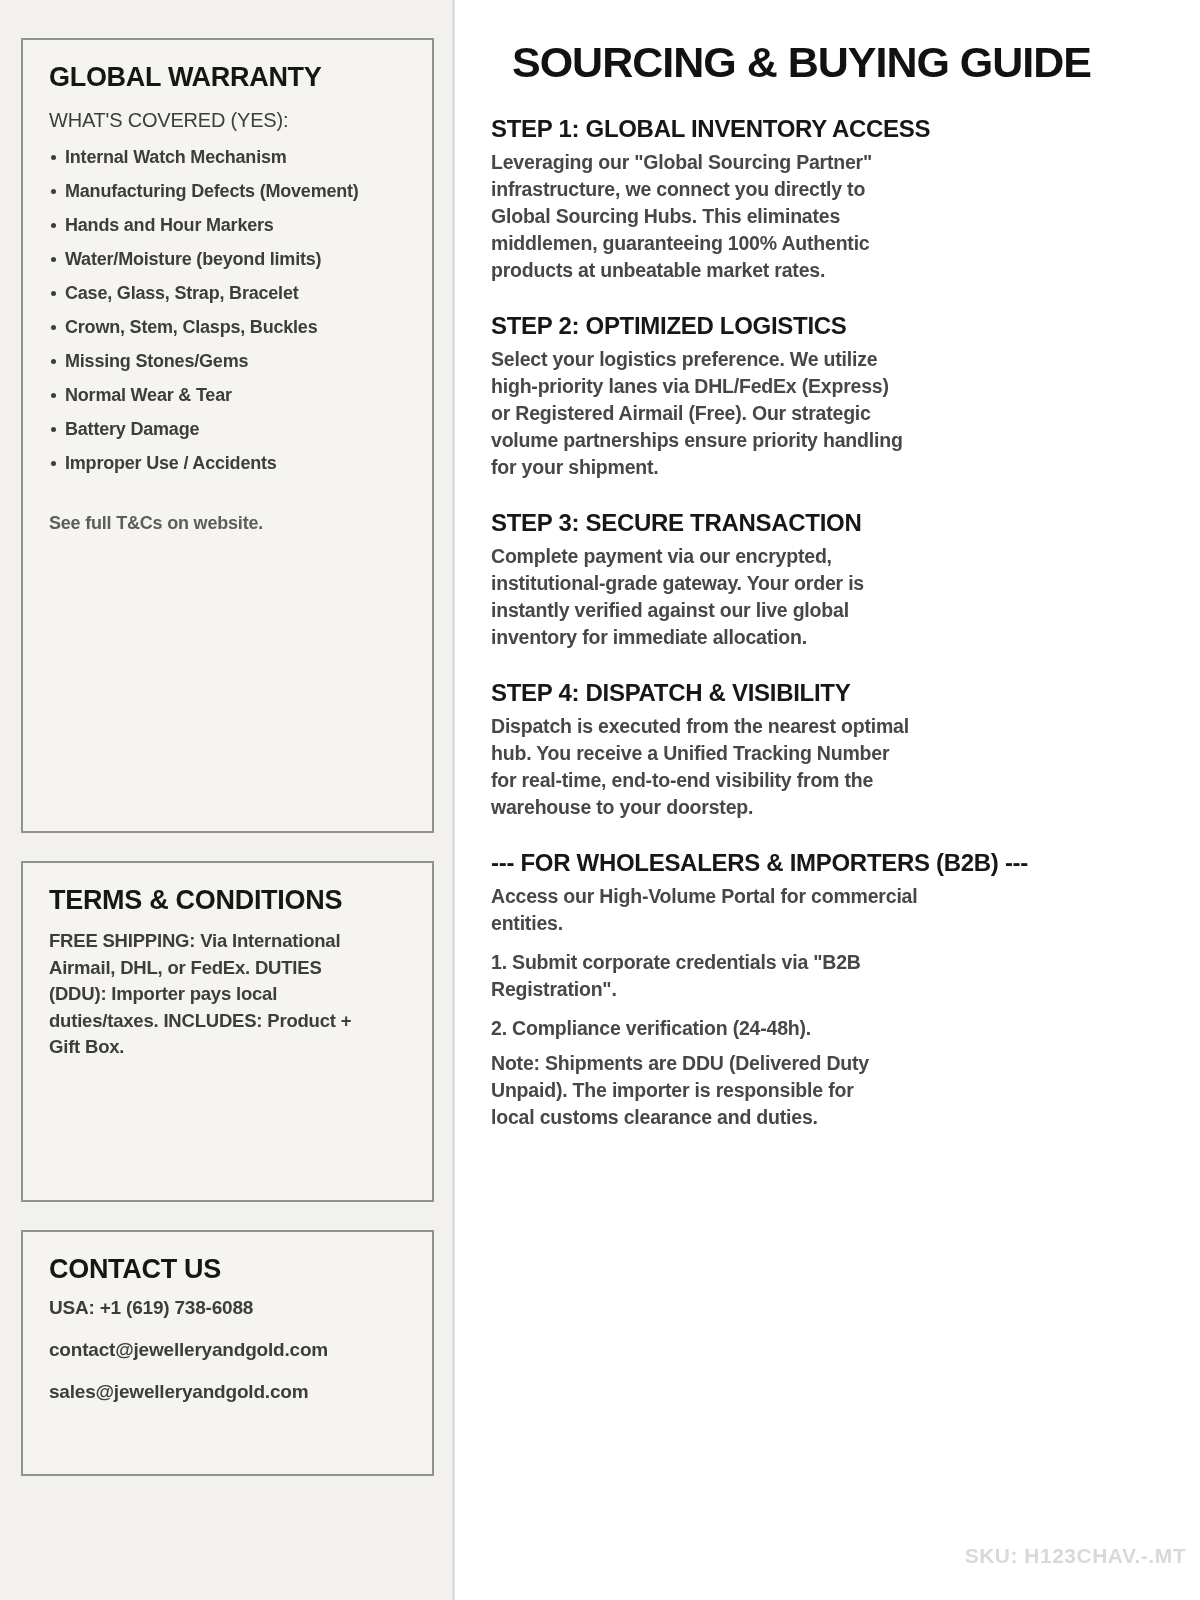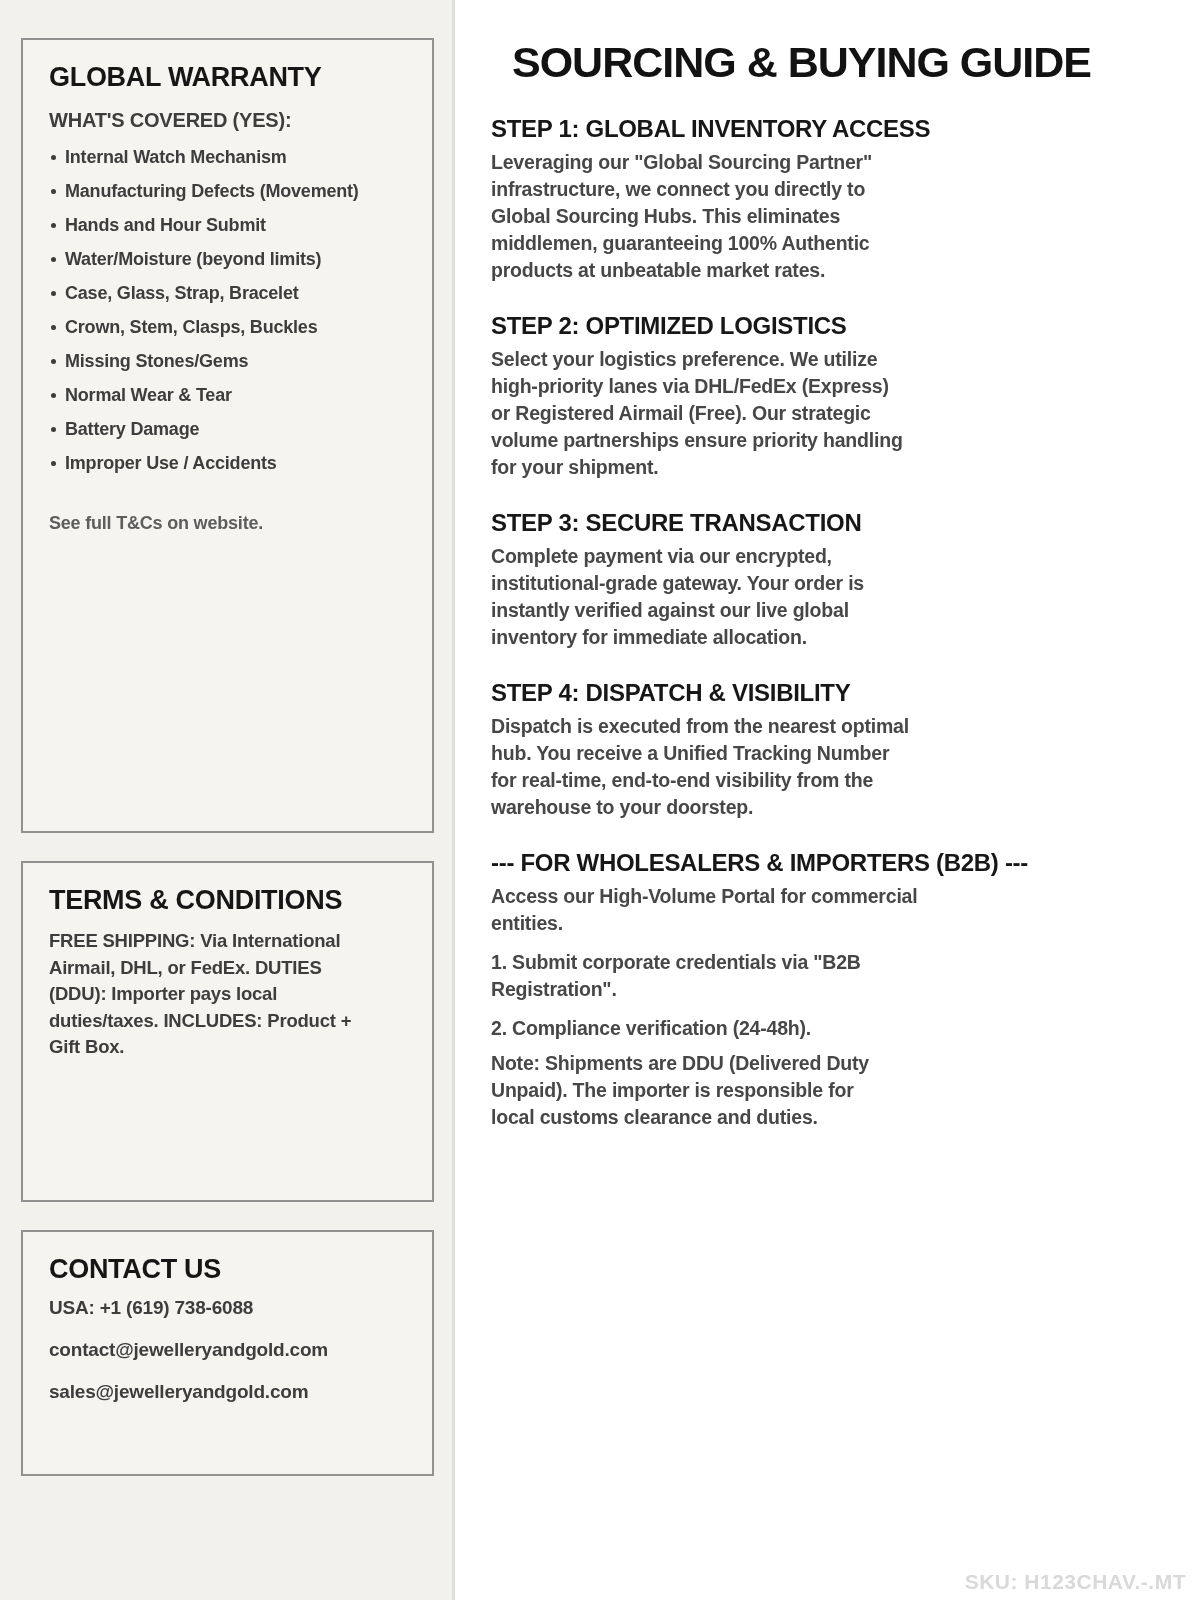"WHAT'S COVERED (YES):" .box h3 { font-weight: bold -> normal }
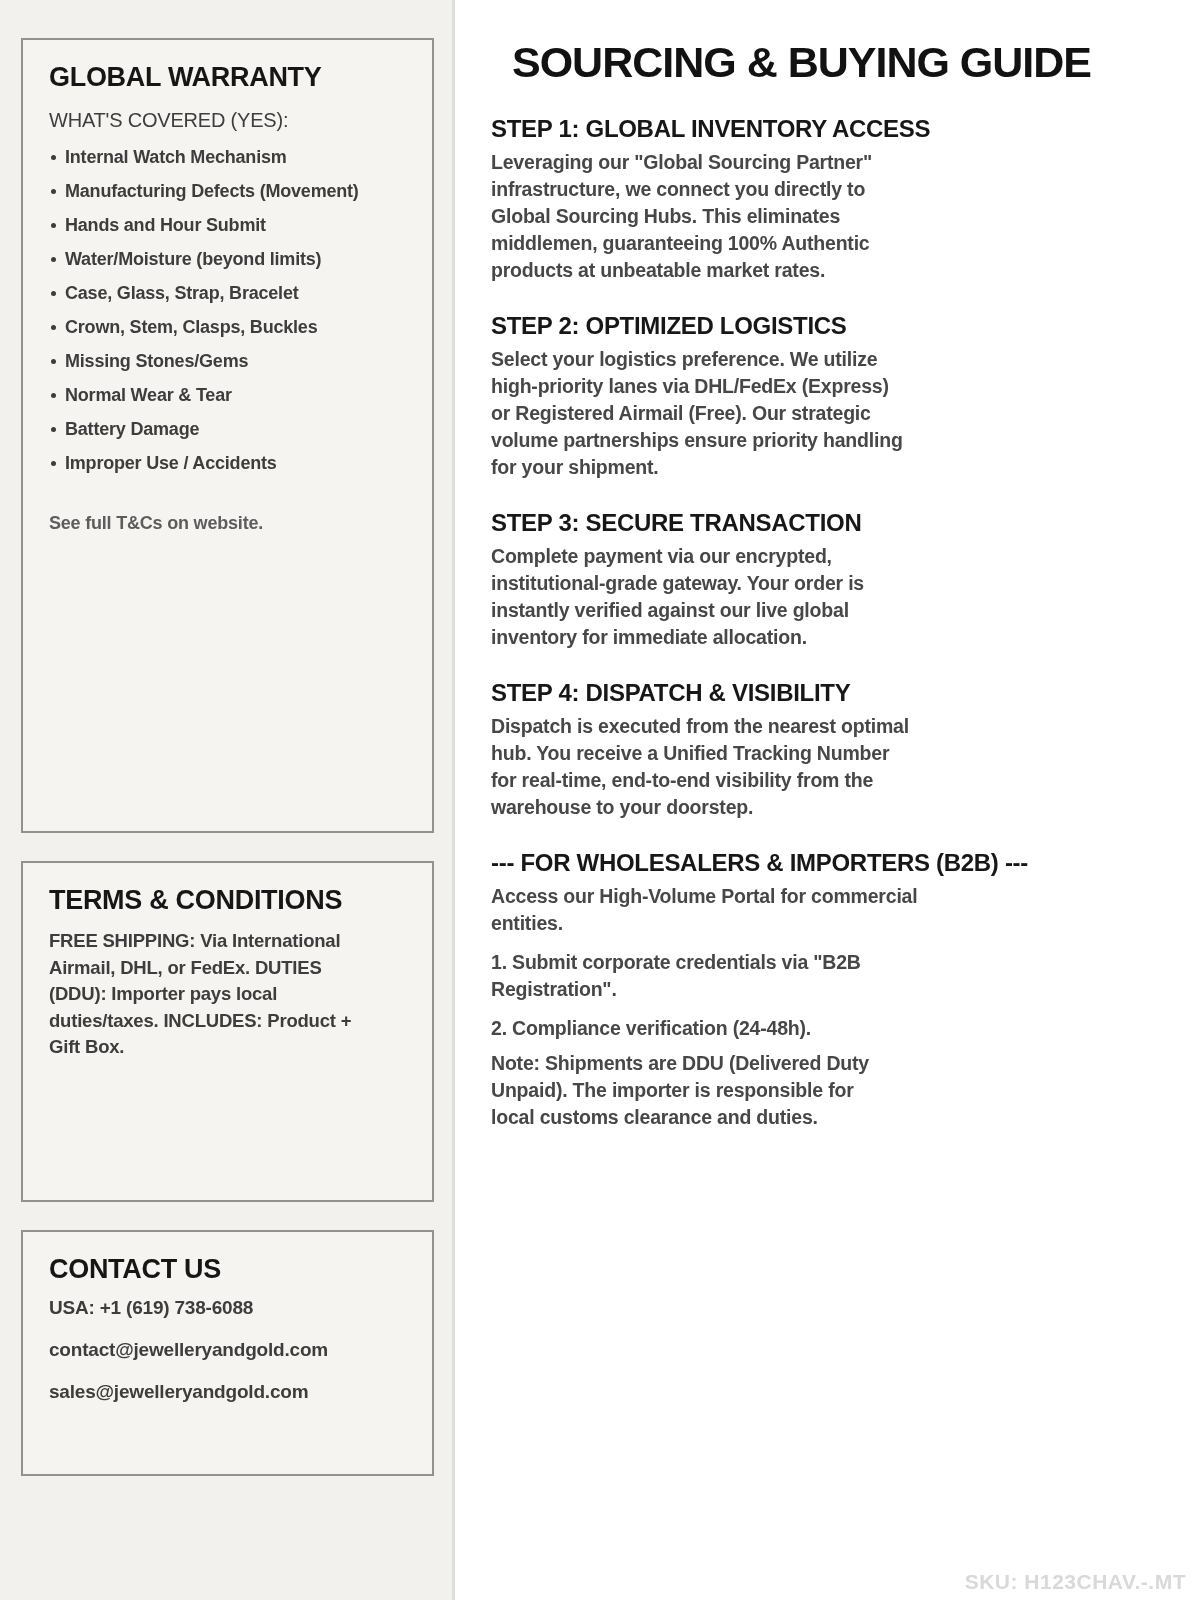"Hands and Hour Submit" span.li-text { text: Submit -> Markers }
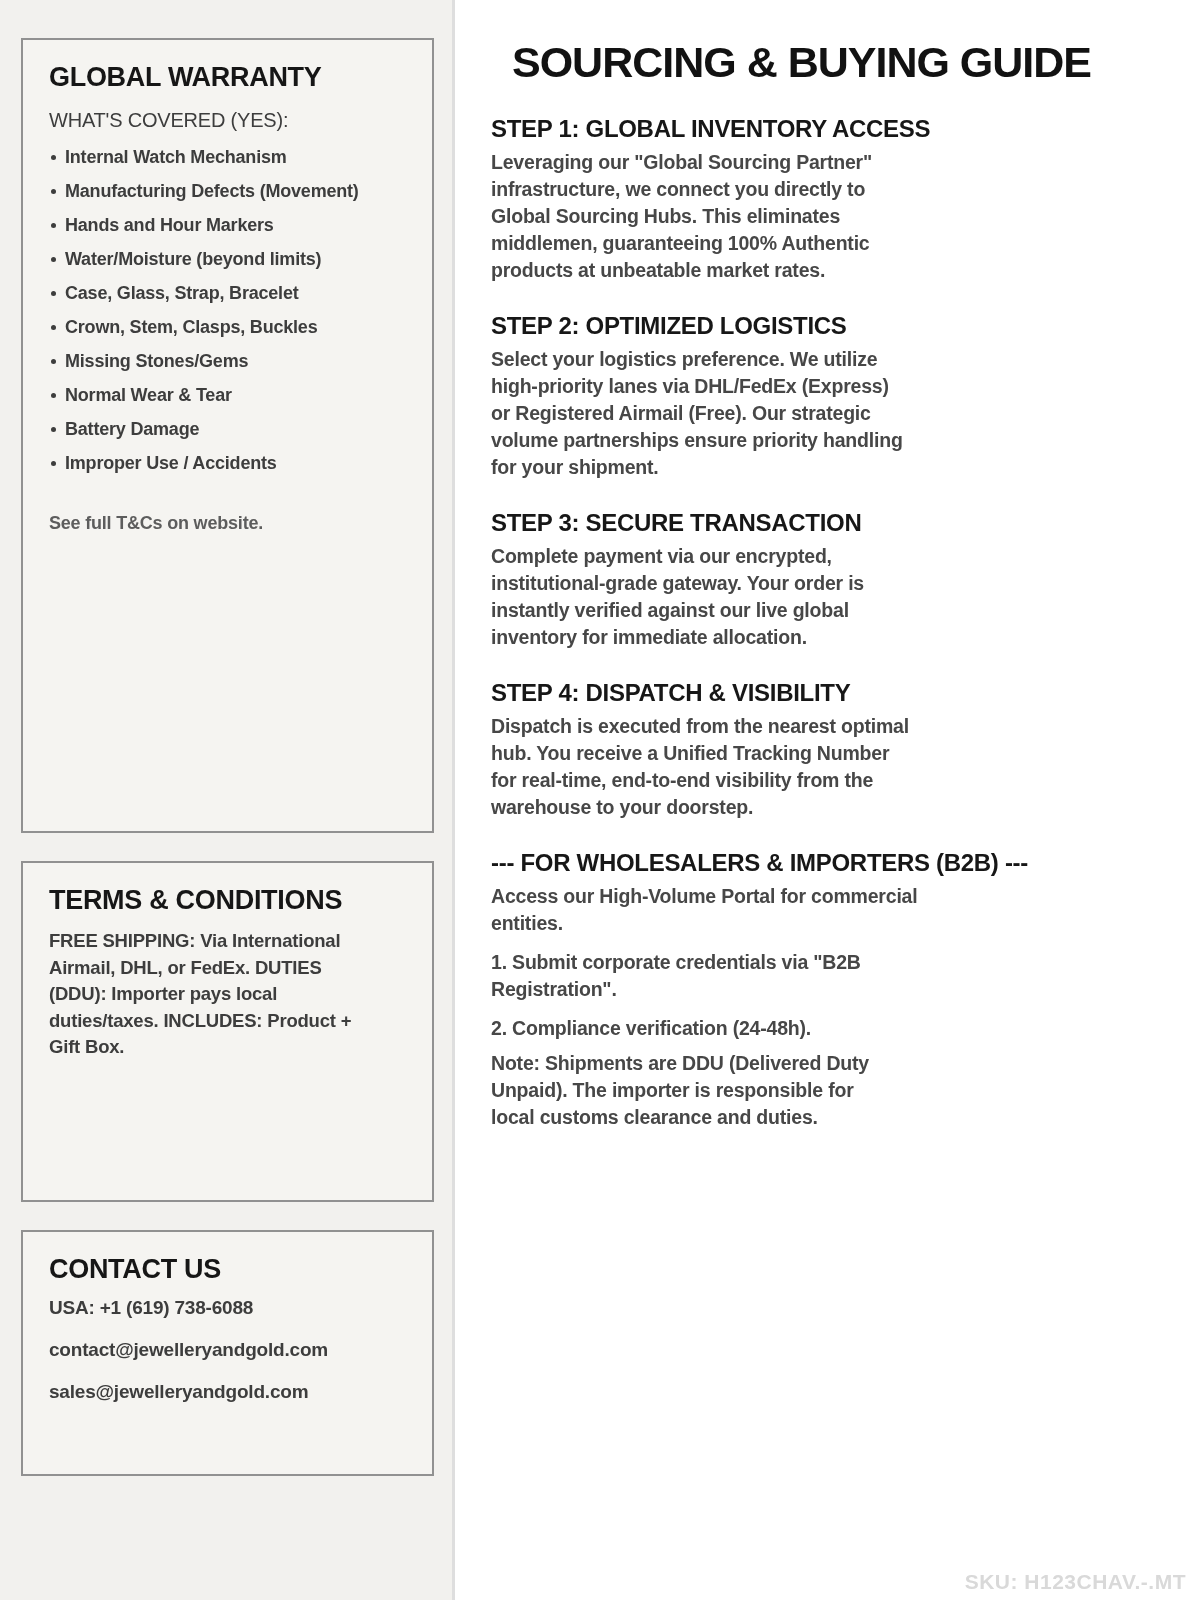"SKU: H123CHAV.-.MT" .sku { bottom: 6px -> 32px }
